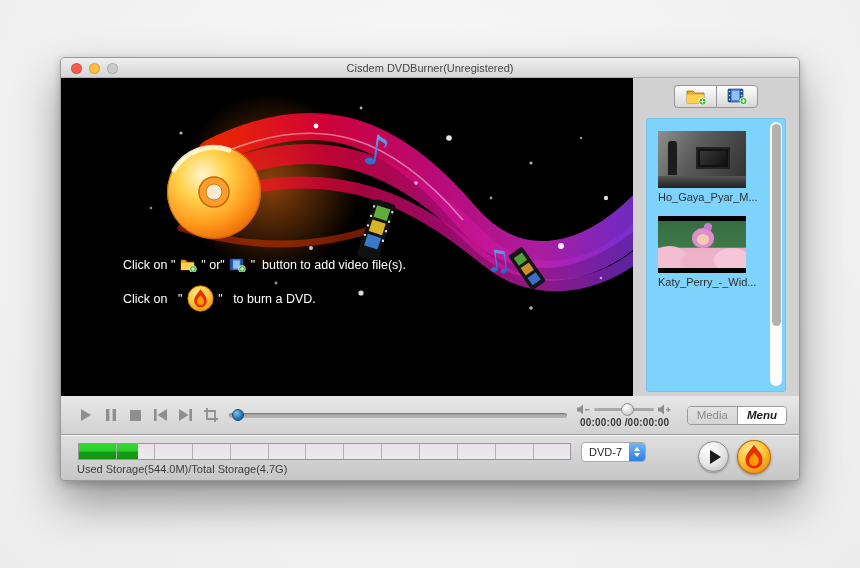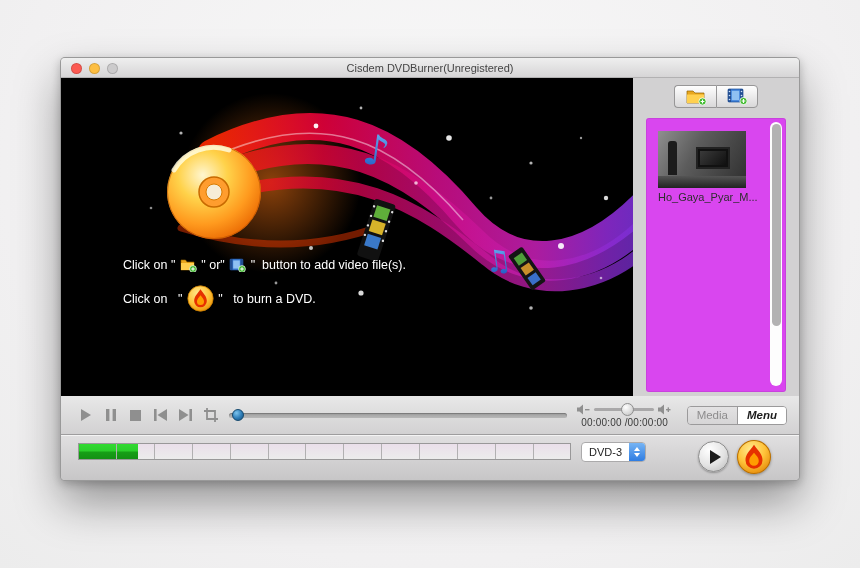"Ho_Gaya_Pyar_M..." .thumb-panel { background: #d946ef -> #7dd3fc }
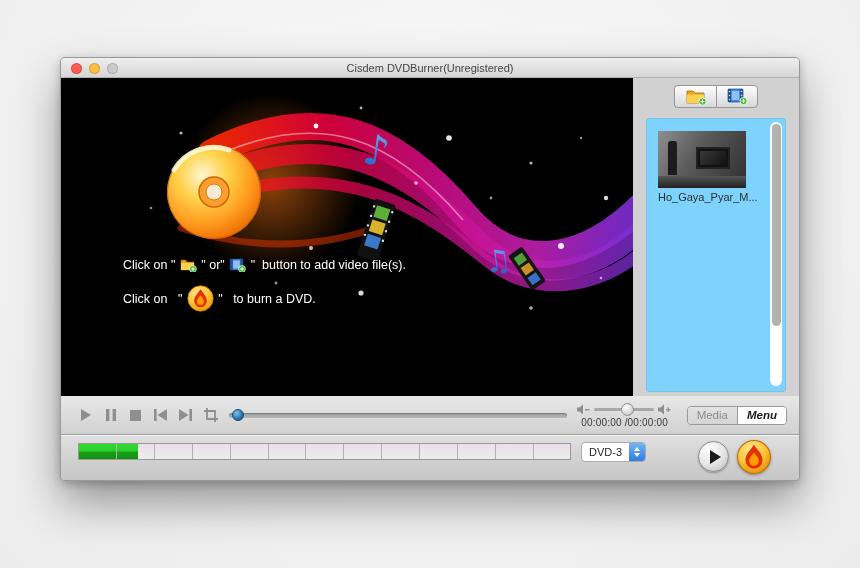"Katy_Perry_-_Wid..." div.list-item { html: none -> <div> <div> <div> <span></span> <span></span> <span></span> <span></span> <span></span> <span></span> <span></span> <span></span> </div> </div> <div>Katy_Perry_-_Wid...</div> </div> }
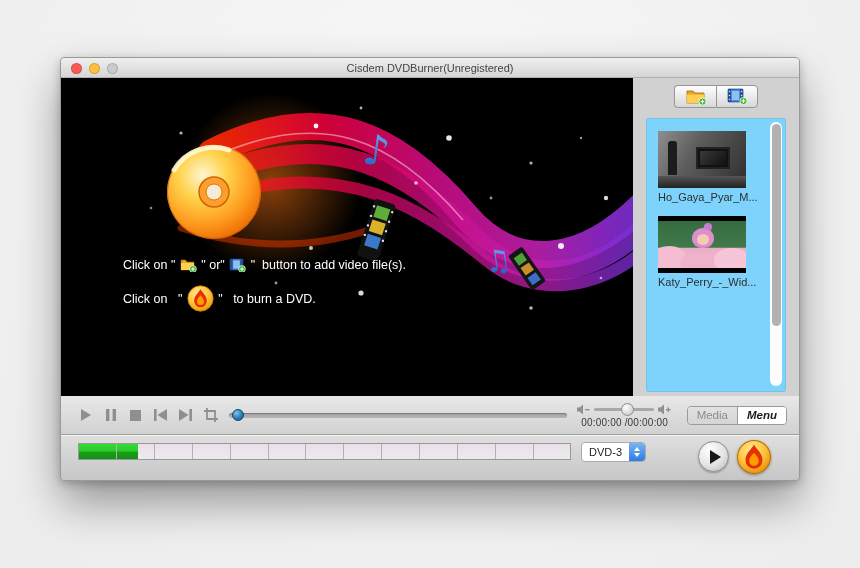"00:00:00 /00:00:00" .time-text { font-weight: normal -> bold }
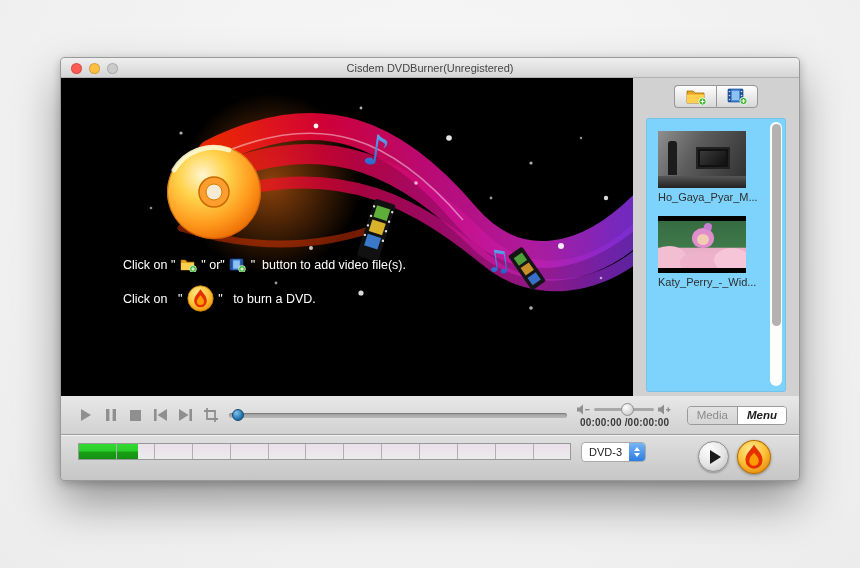"DVD-3" div.disc-value { text: DVD-3 -> DVD-7 }
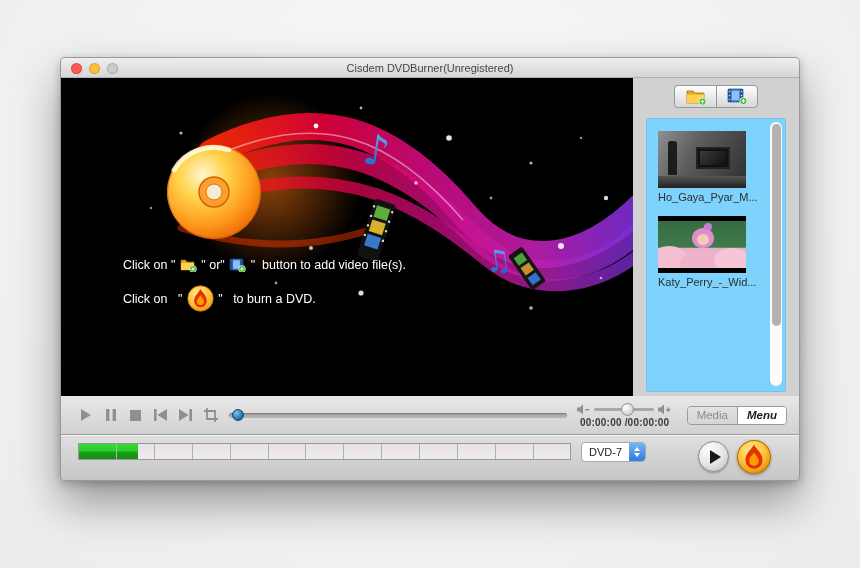"Used Storage(544.0M)/Total Storage(4.7G)" div.storage-label { html: none -> <div>Used Storage(544.0M)/Total Storage(4.7G)</div> }
